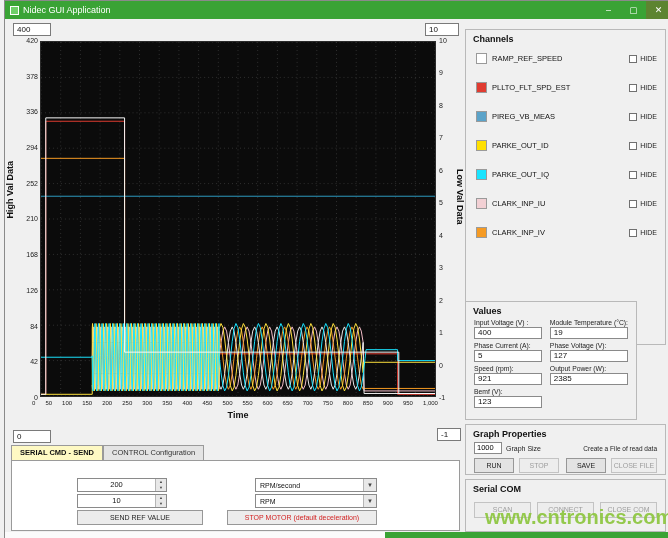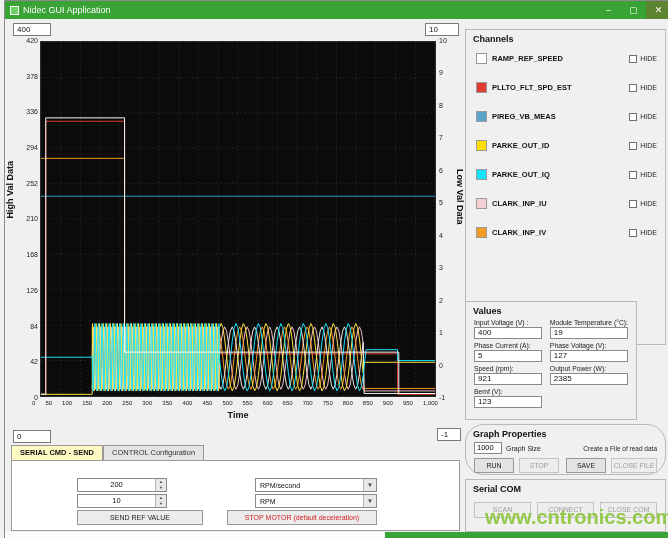"RAMP_REF_SPEED" .ch-label { font-weight: bold -> normal }
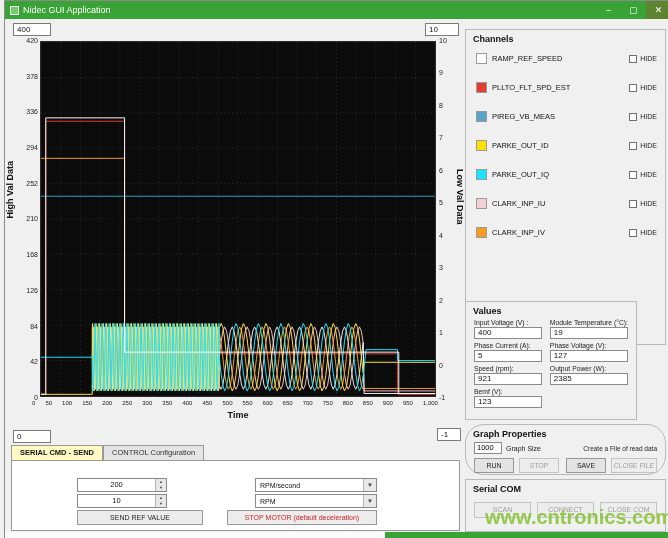"Graph Properties" #graphprops { border-radius: 19px -> none }
